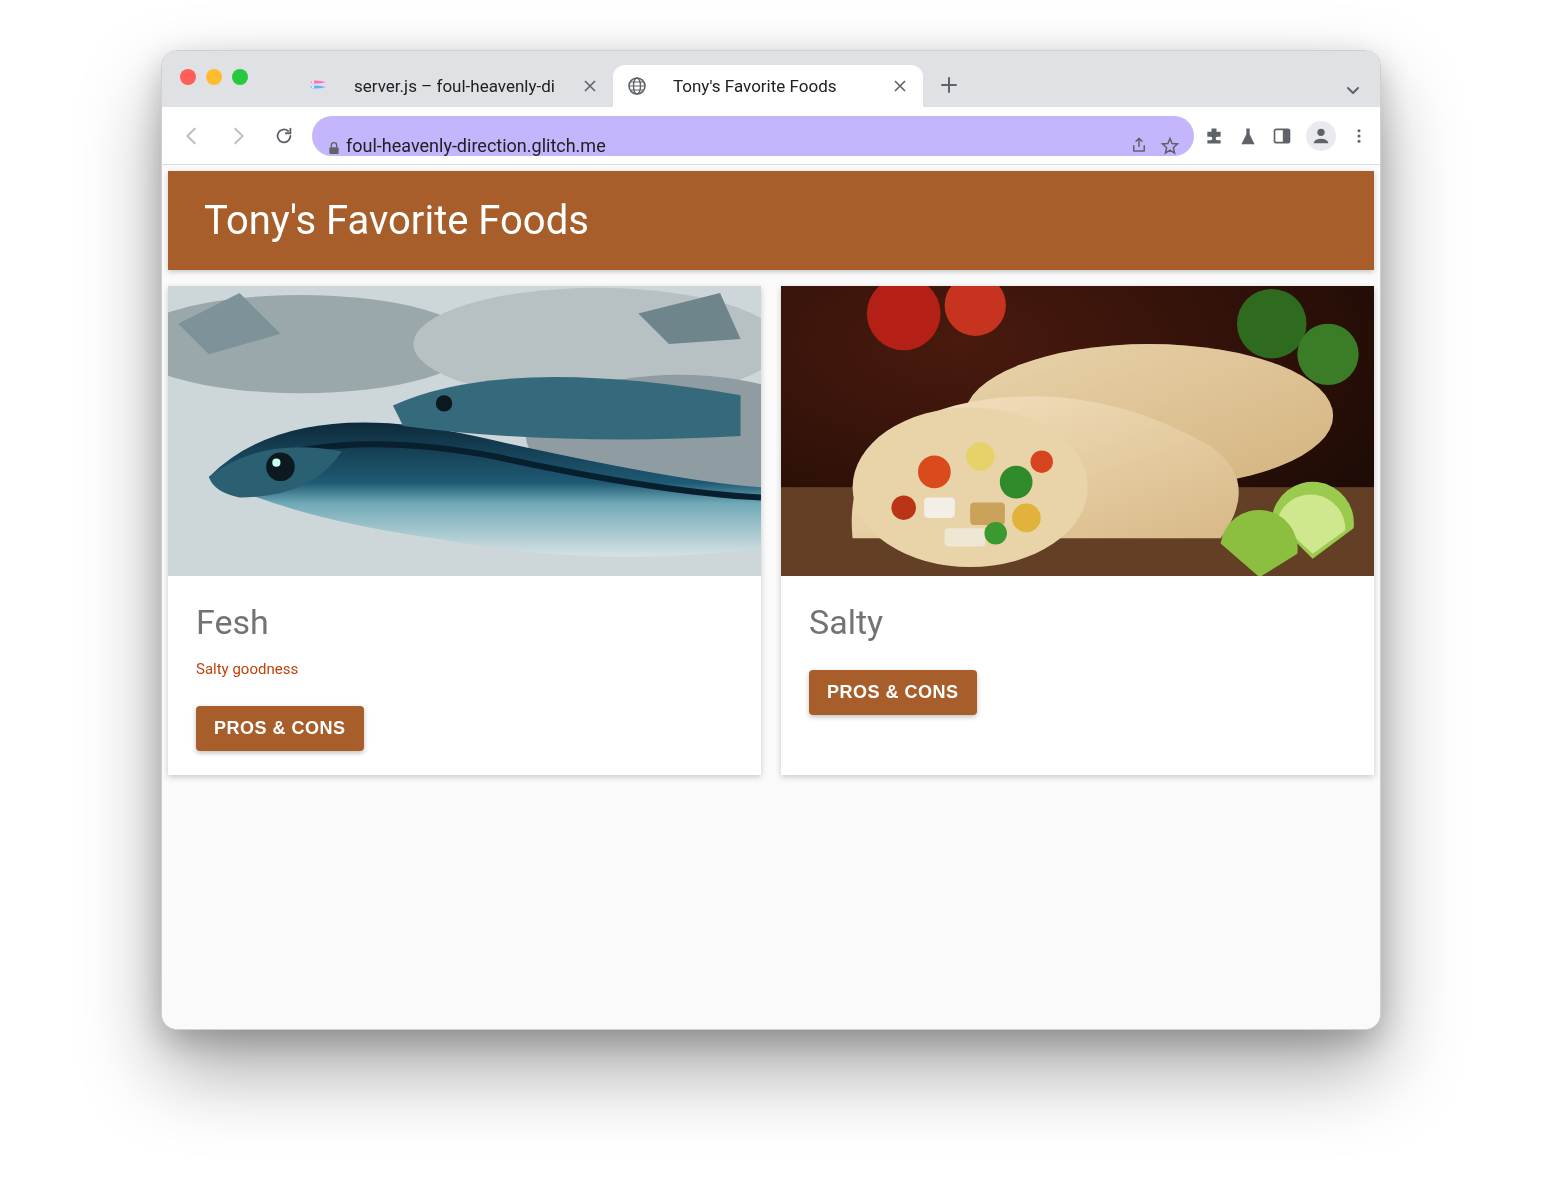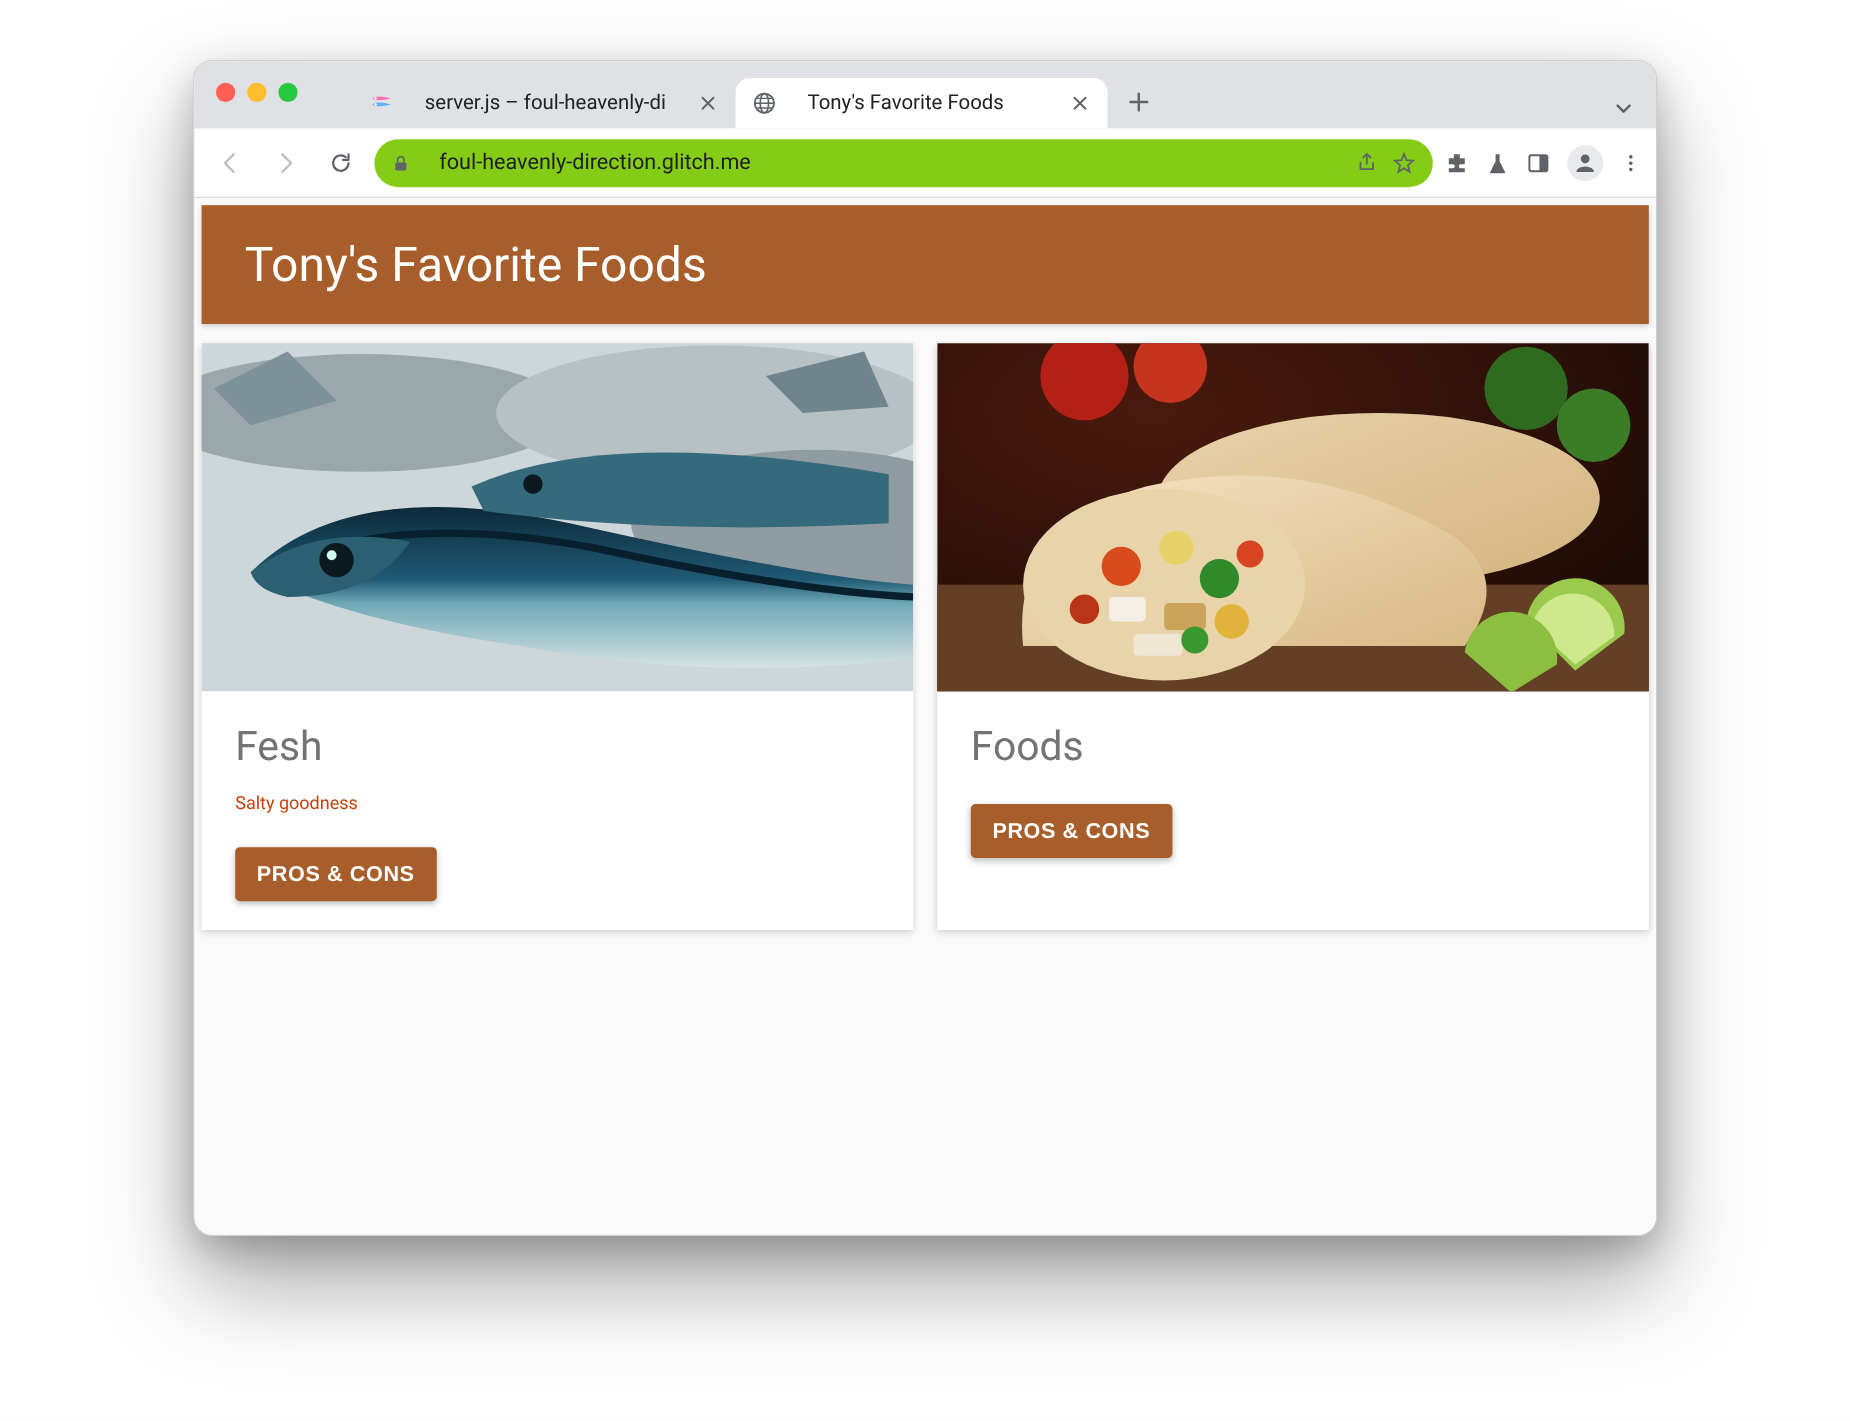"foul-heavenly-direction.glitch.me" .omnibox { align-items: center -> flex-end; background: #84cc16 -> #c4b5fd; gap: 24px -> 4px }
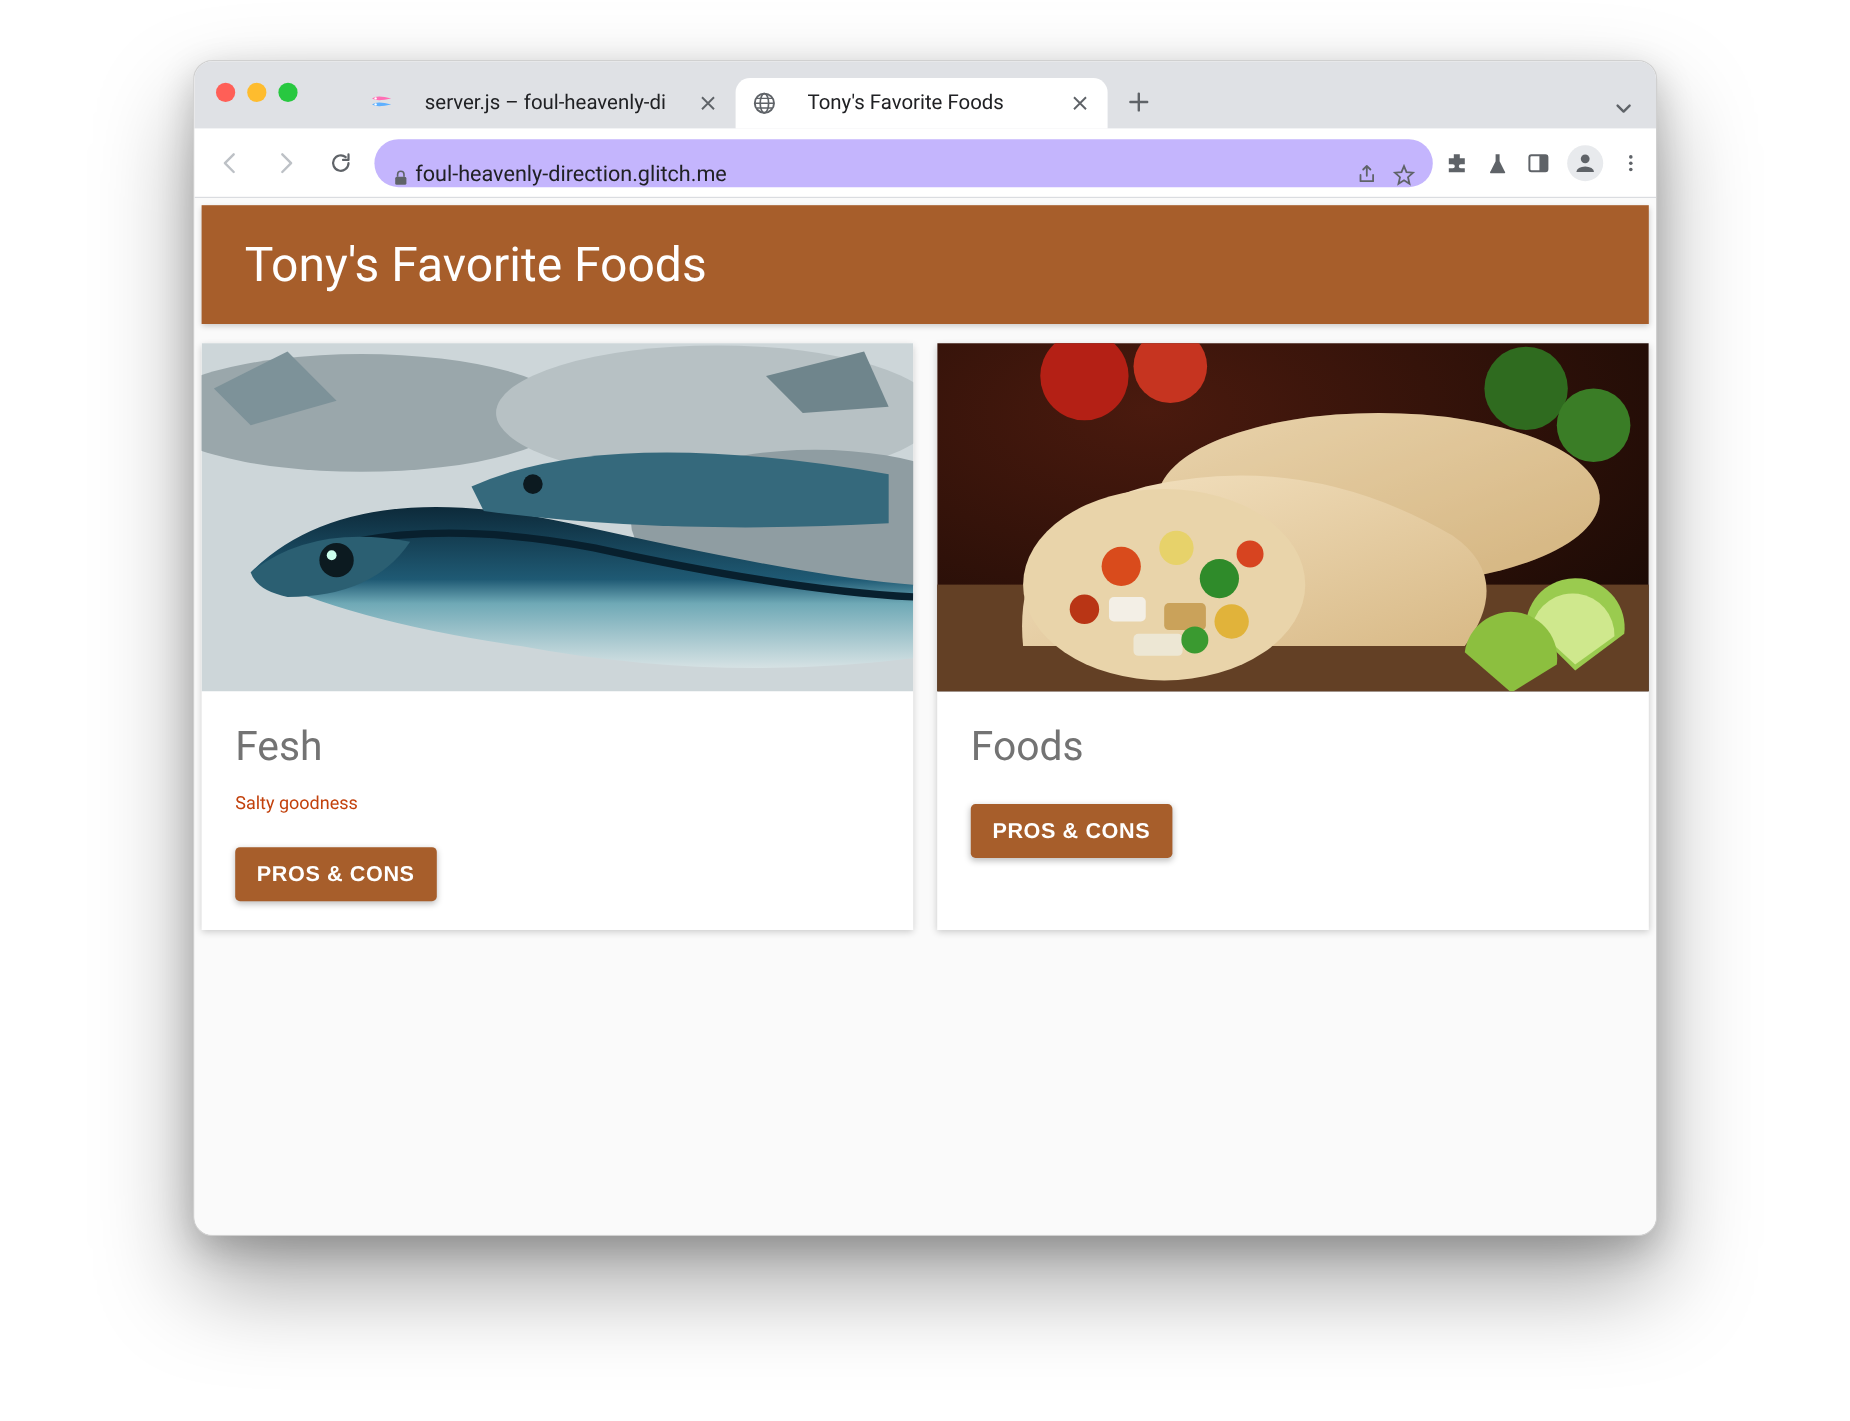"Foods" div.card-title { text: Foods -> Salty }
